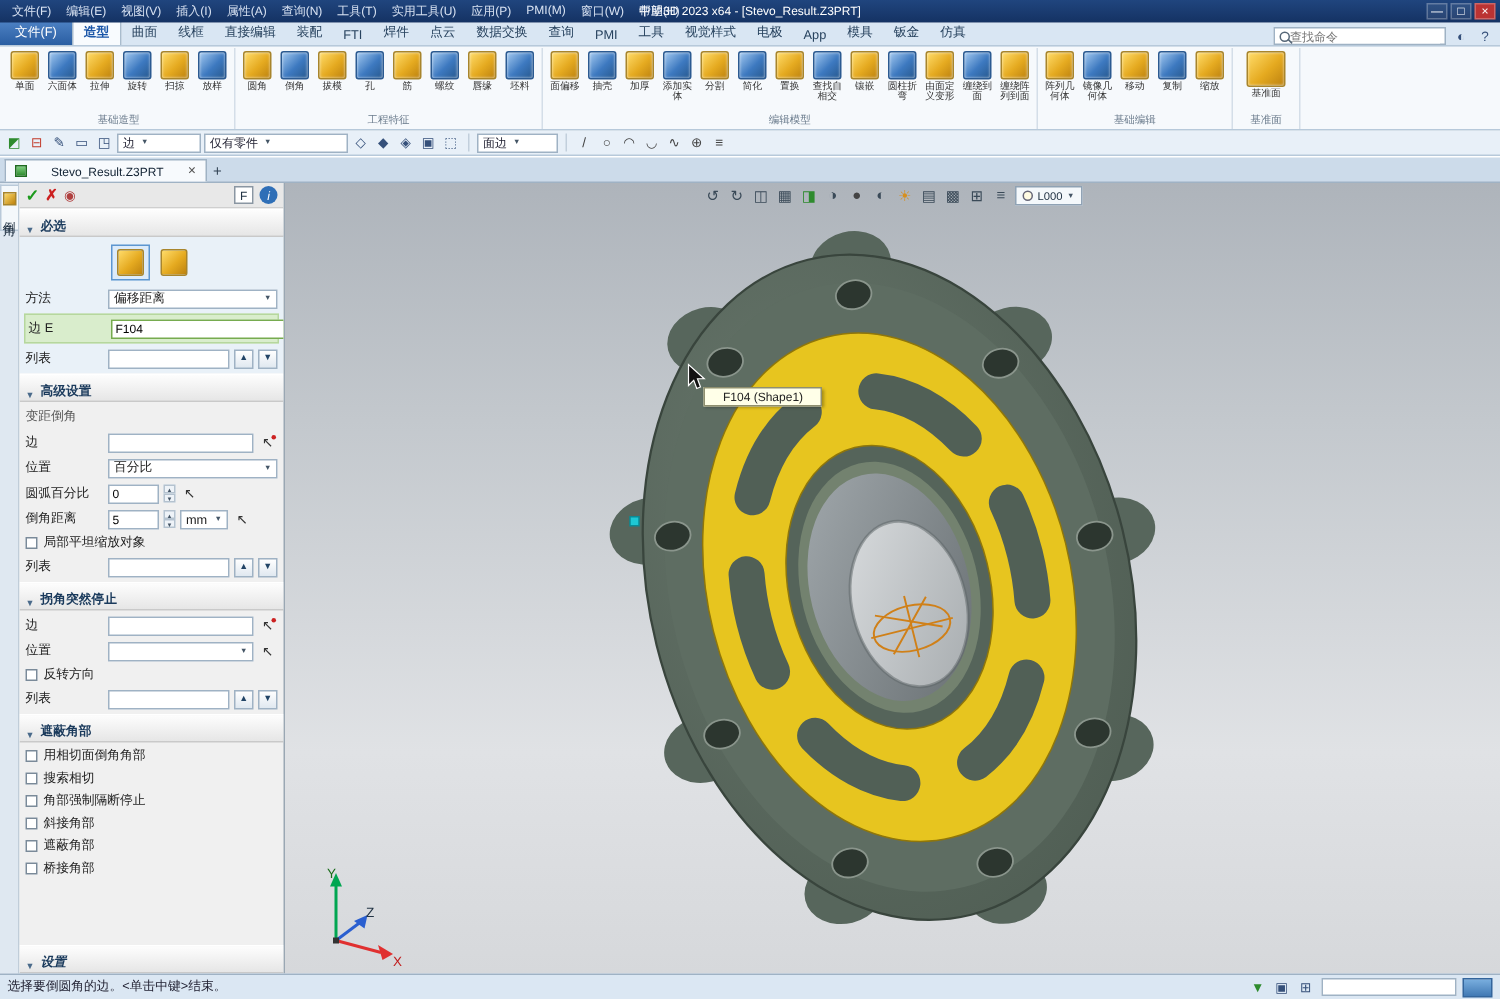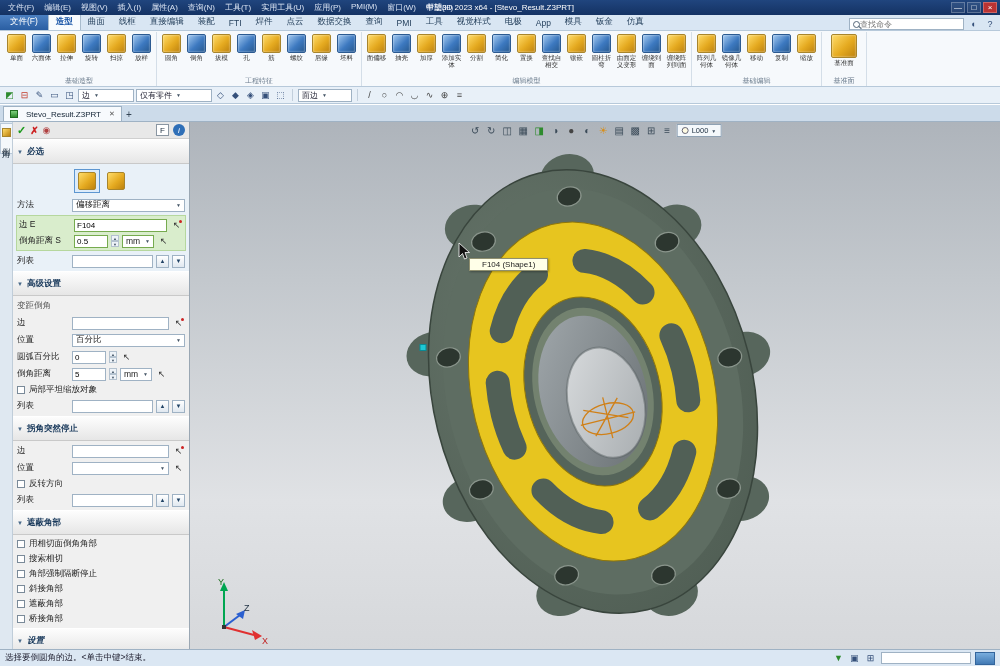"仅有零件" div.combo { width: 76px -> 96px }
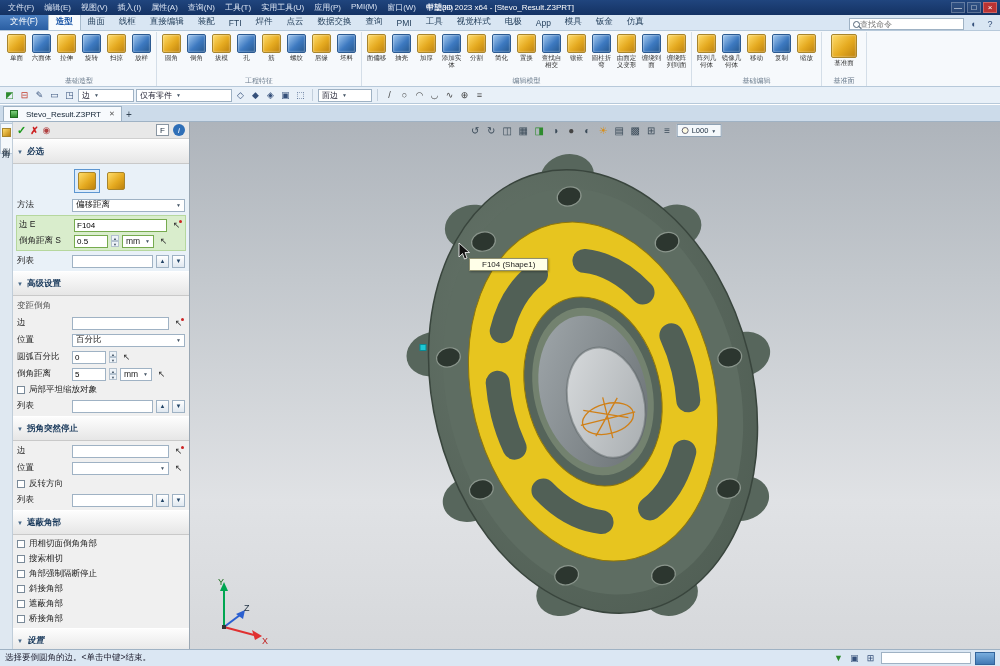"Stevo_Result.Z3PRT" .doc-tab { gap: 8px -> 16px }
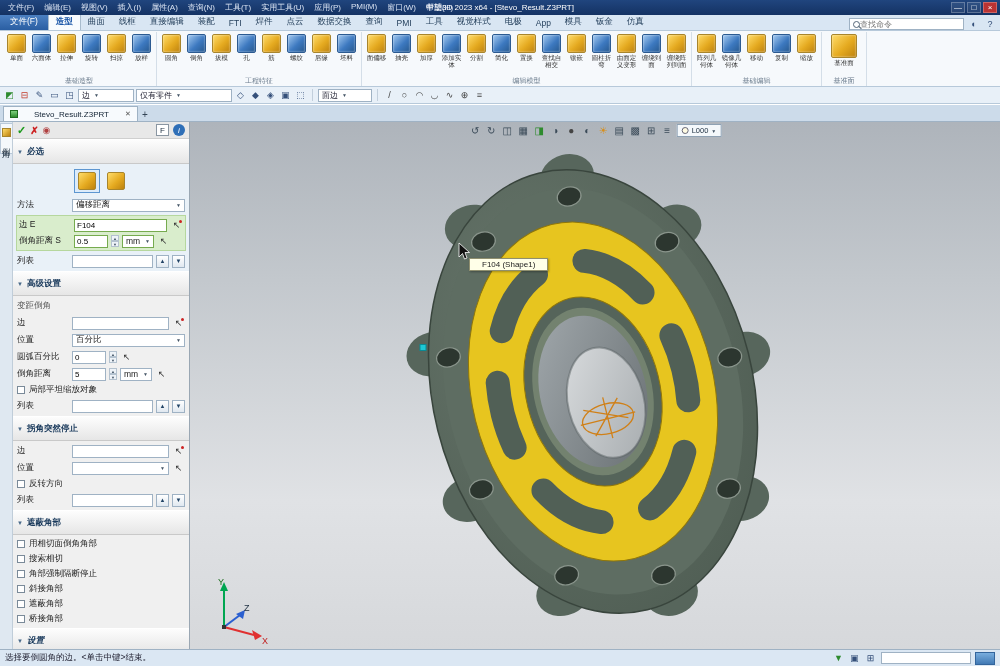"必选" .sec-h { align-items: center -> flex-end; height: 25px -> 19px }
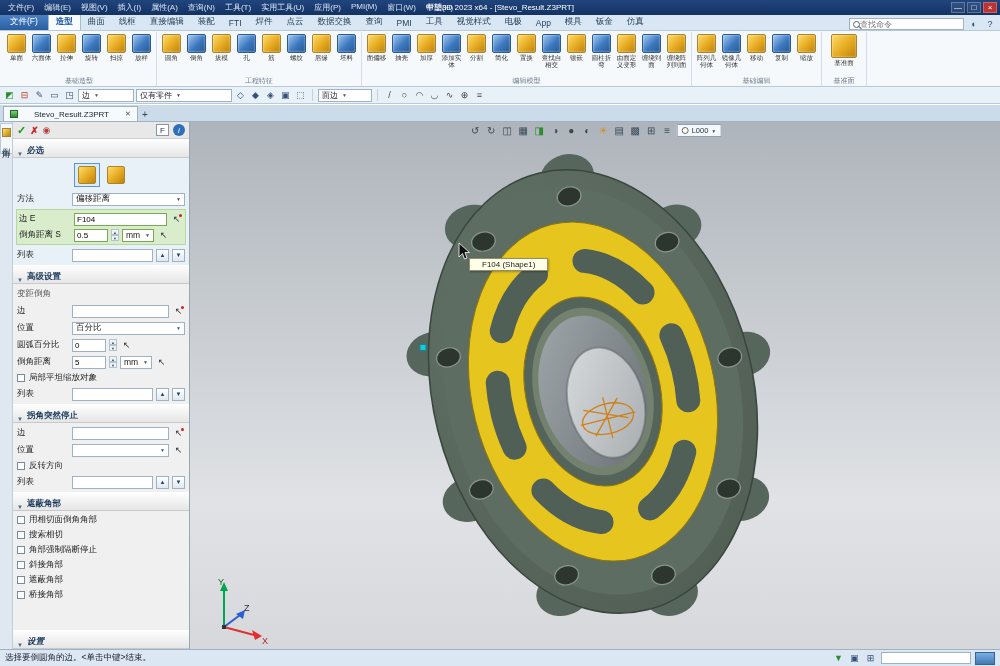"边 E" .green-block { flex-direction: column -> row }
